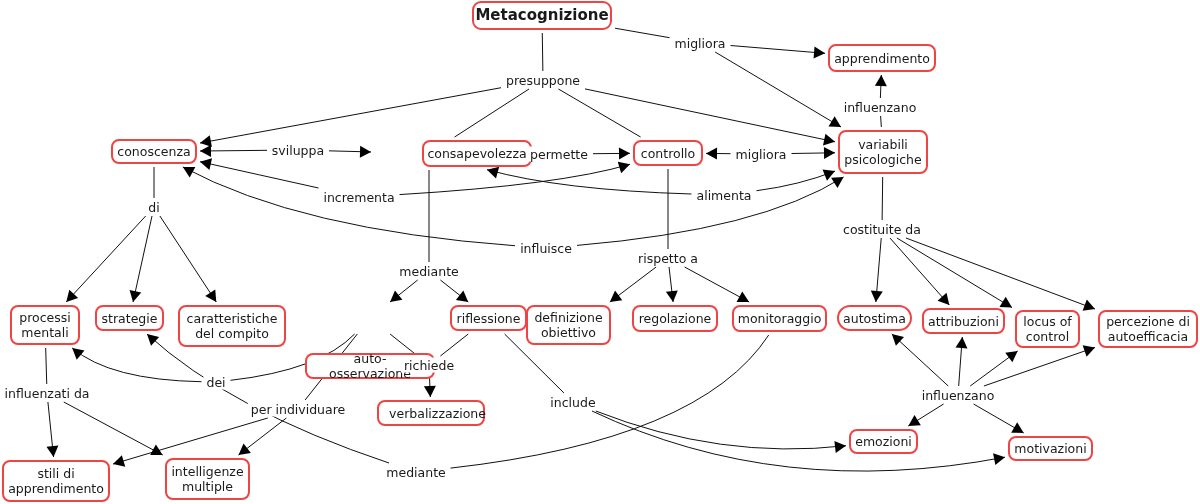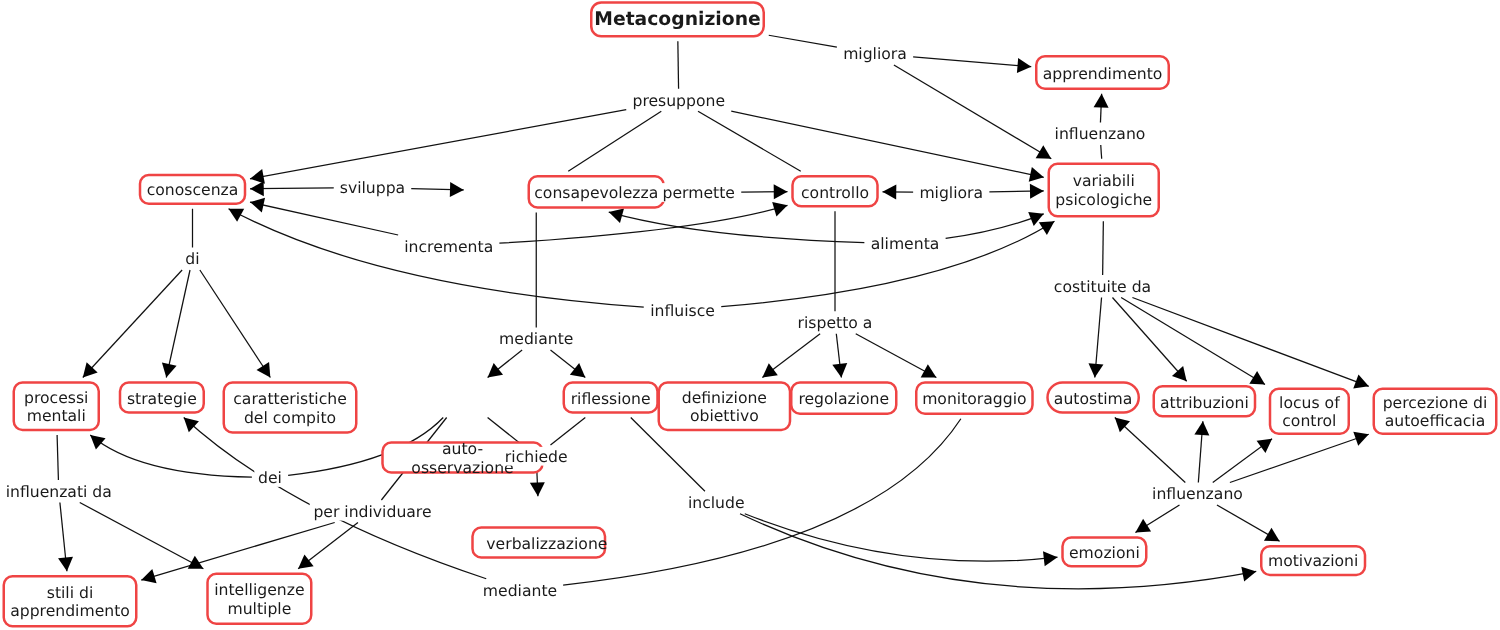"definizione" div.node { width: 107px -> 85px }
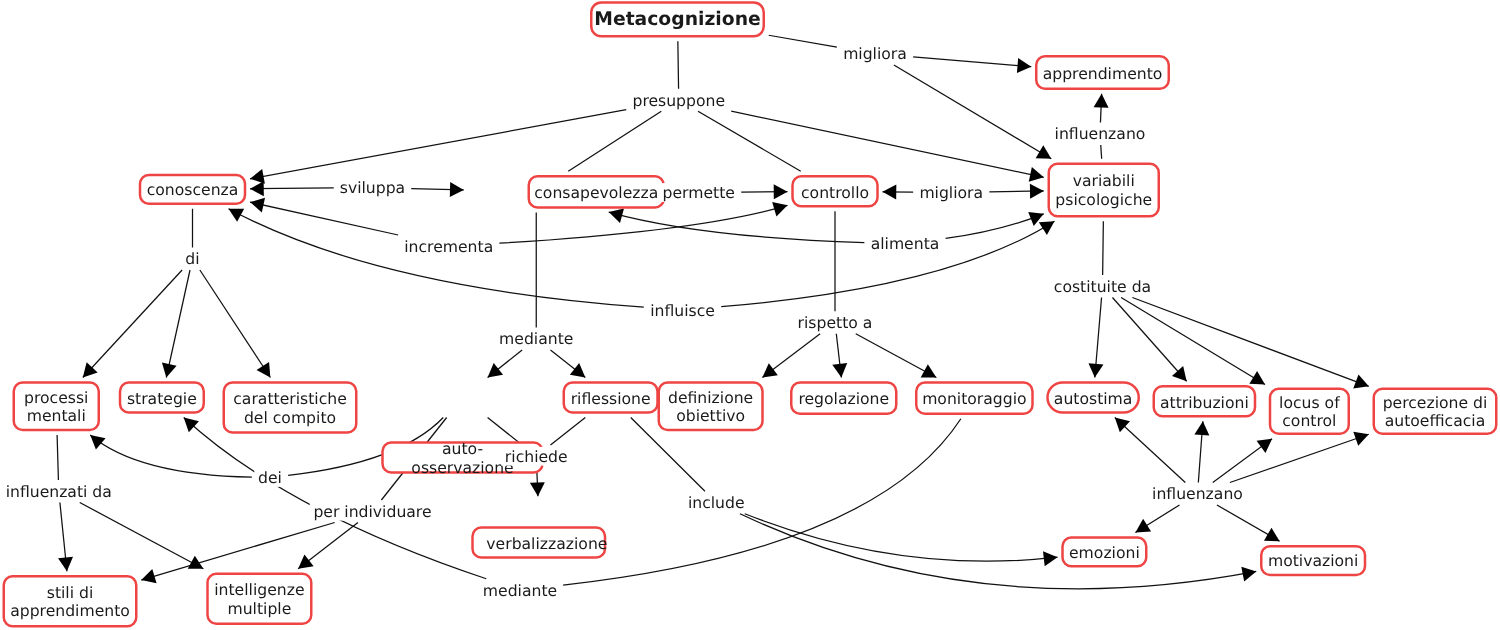"verbalizzazione" div.node { top: 421px -> 400px }
